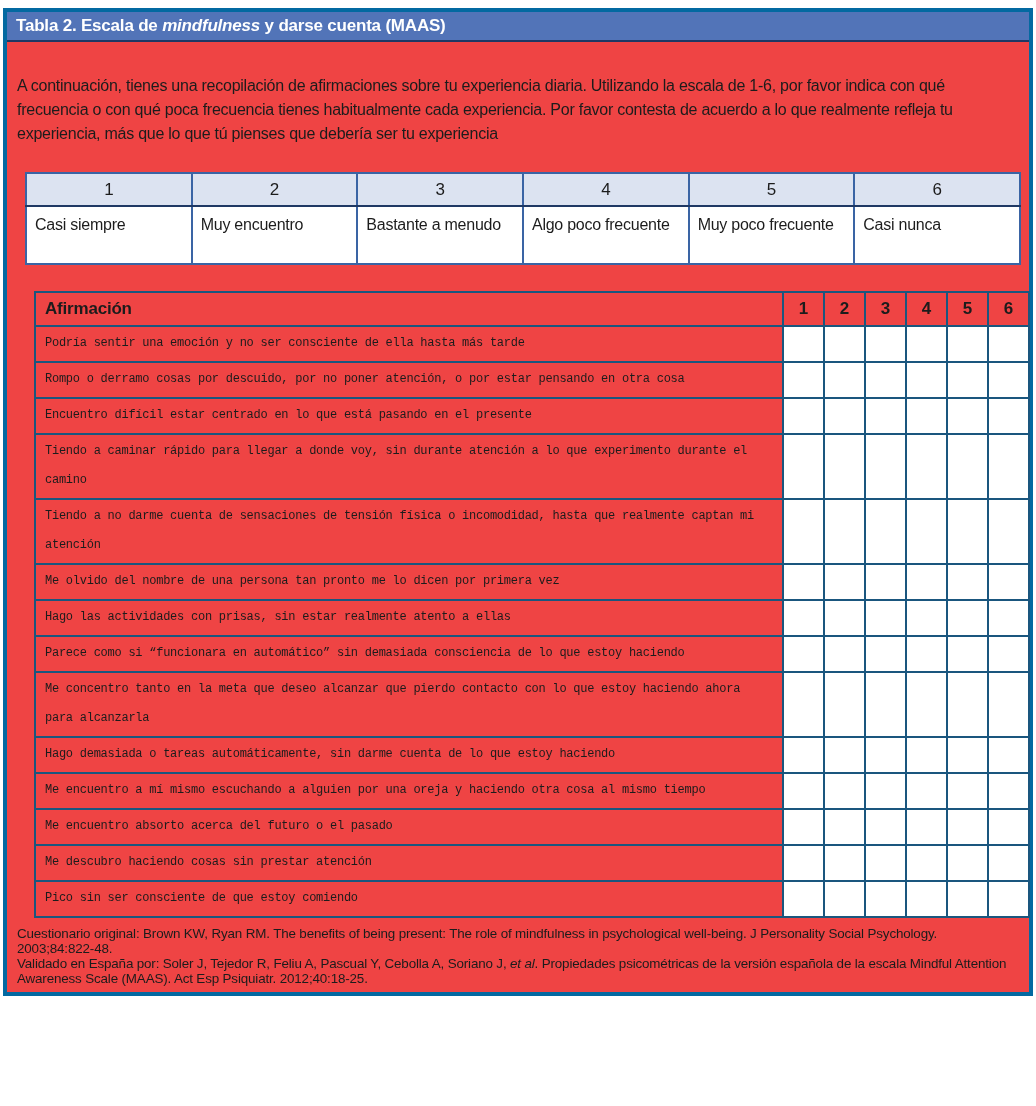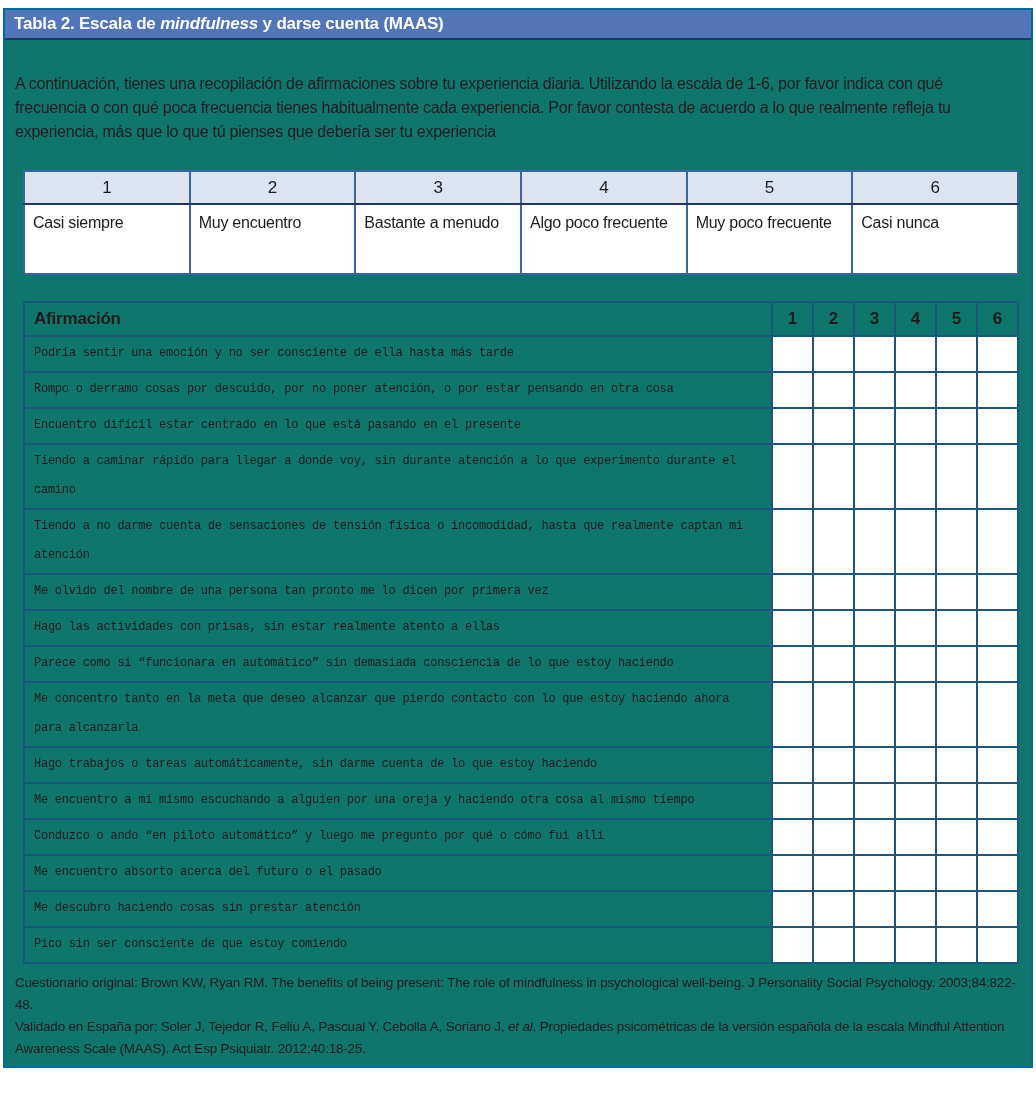"Tabla 2. Escala de mindfulness" .page { background: #0f766e -> #ef4444; border: 2px solid #0369a1 -> 4px solid #0369a1 }
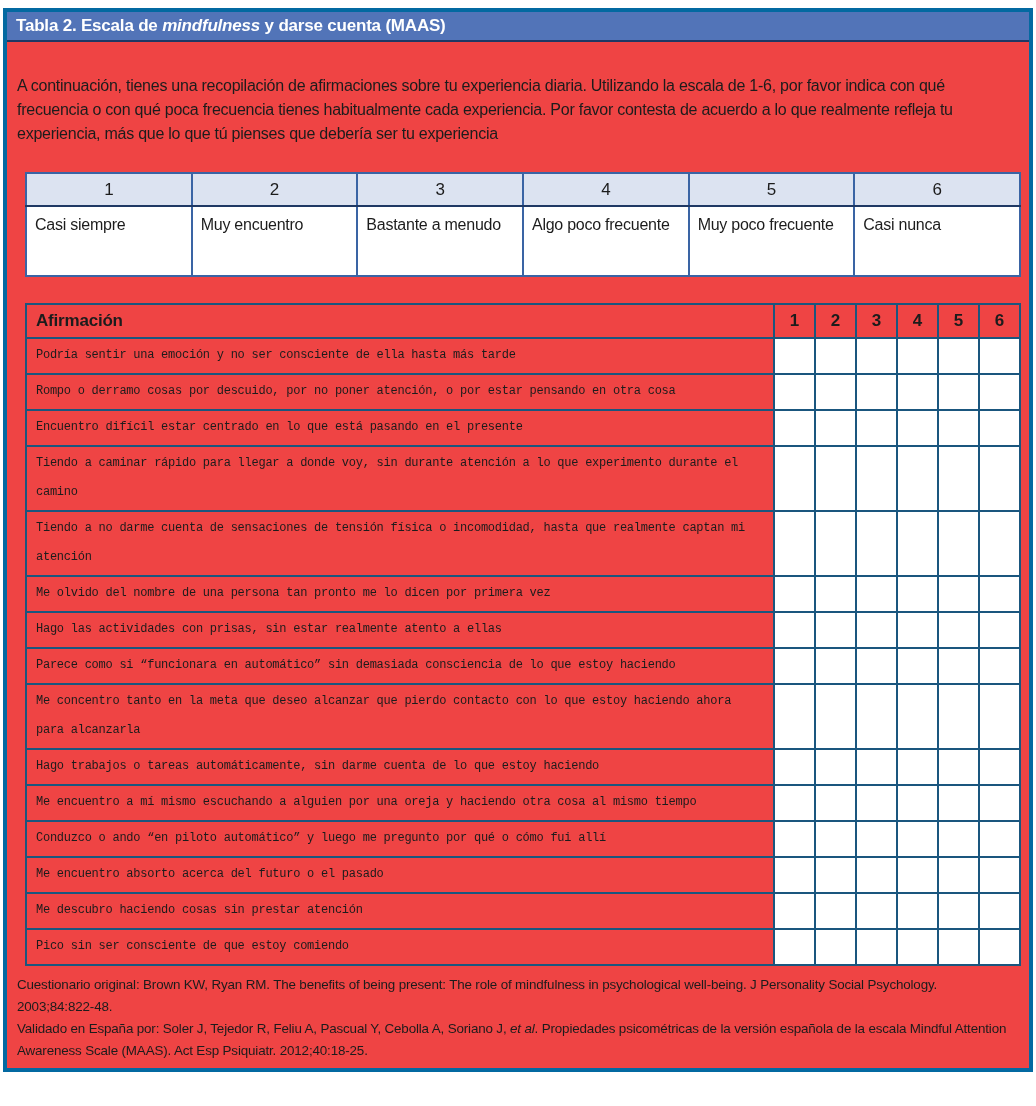"Casi siempre" .scale-table td { height: 70px -> 58px }
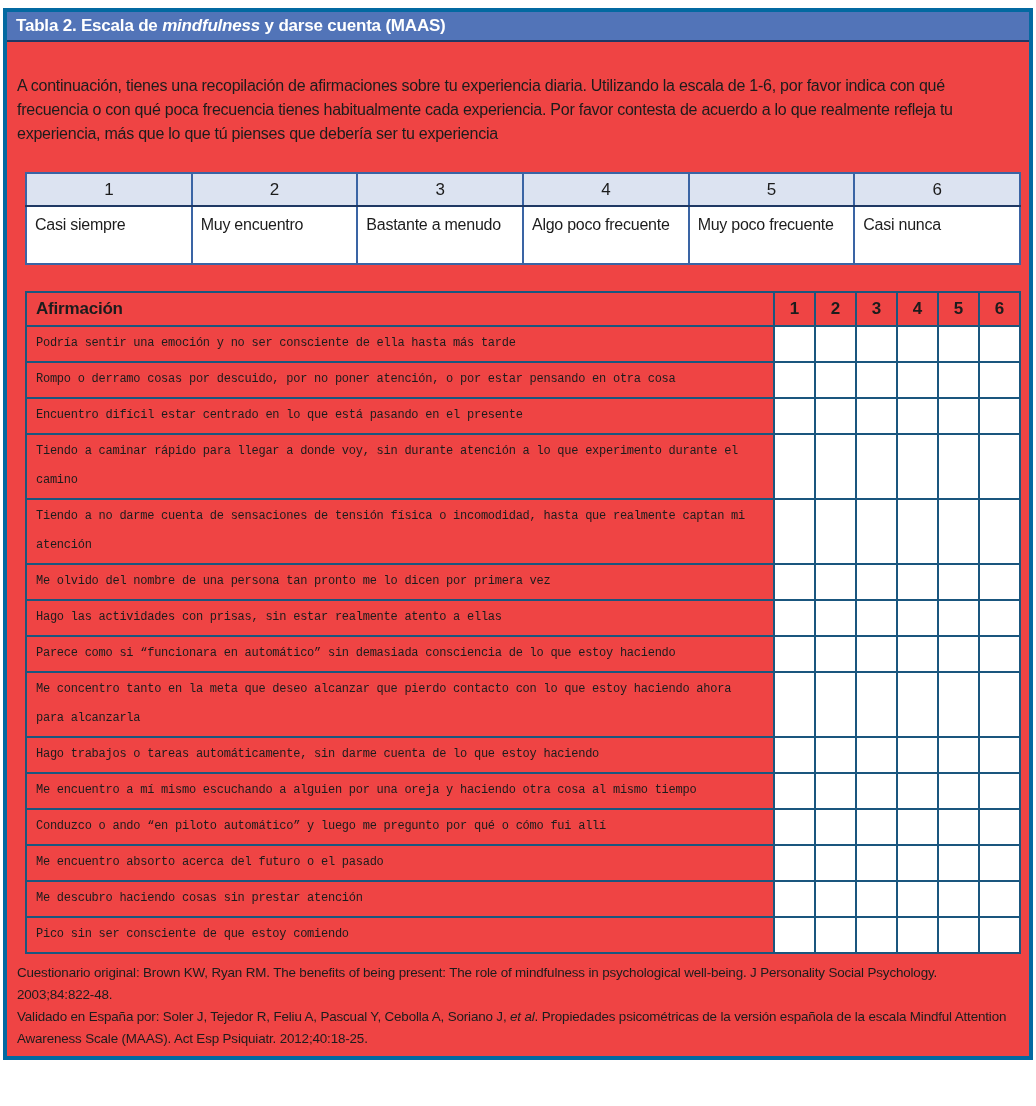"Afirmación" .main-table { margin: 26px 0 0 9px -> 26px 0 0 18px }
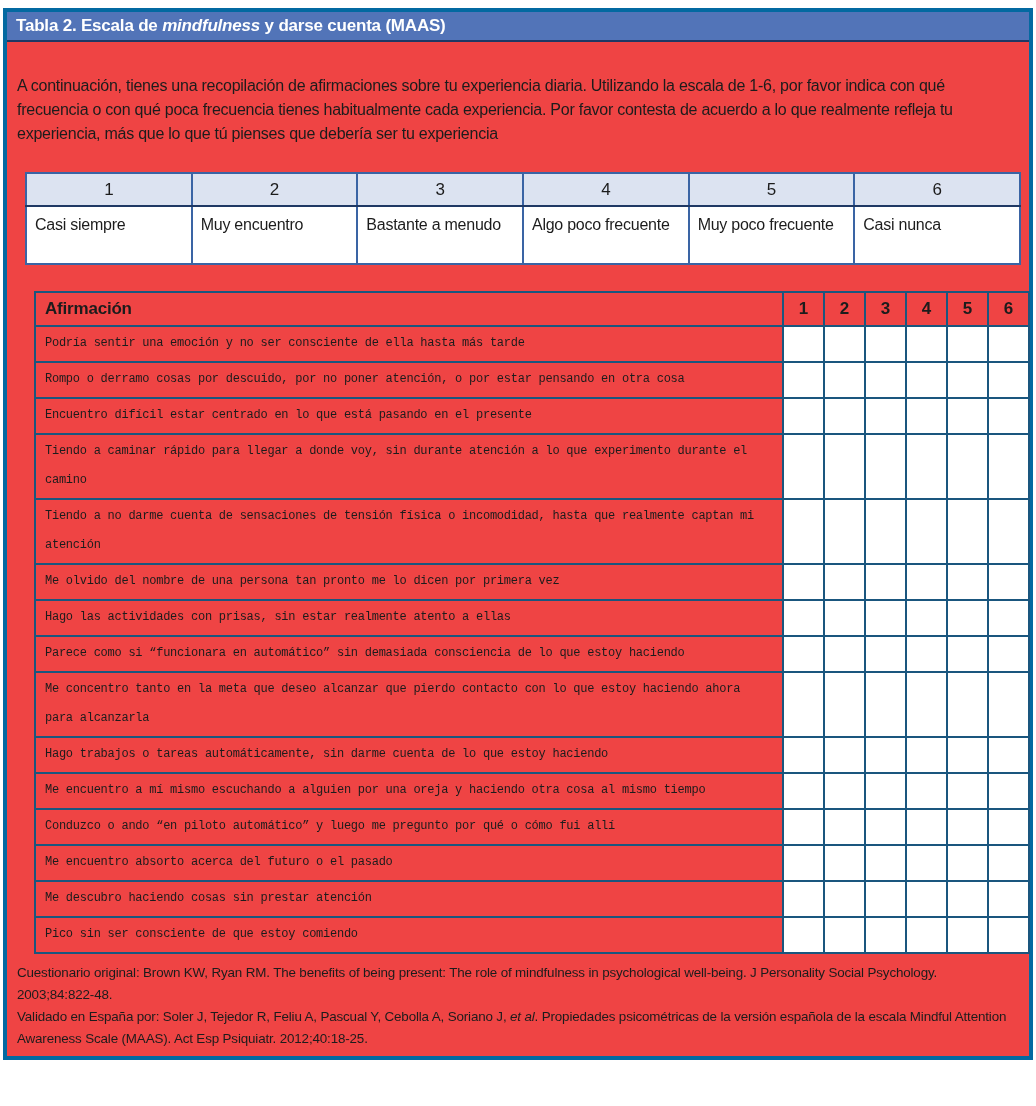"Hago trabajos o tareas automáticamente," td.stmt-cell { text: trabajos -> demasiada }
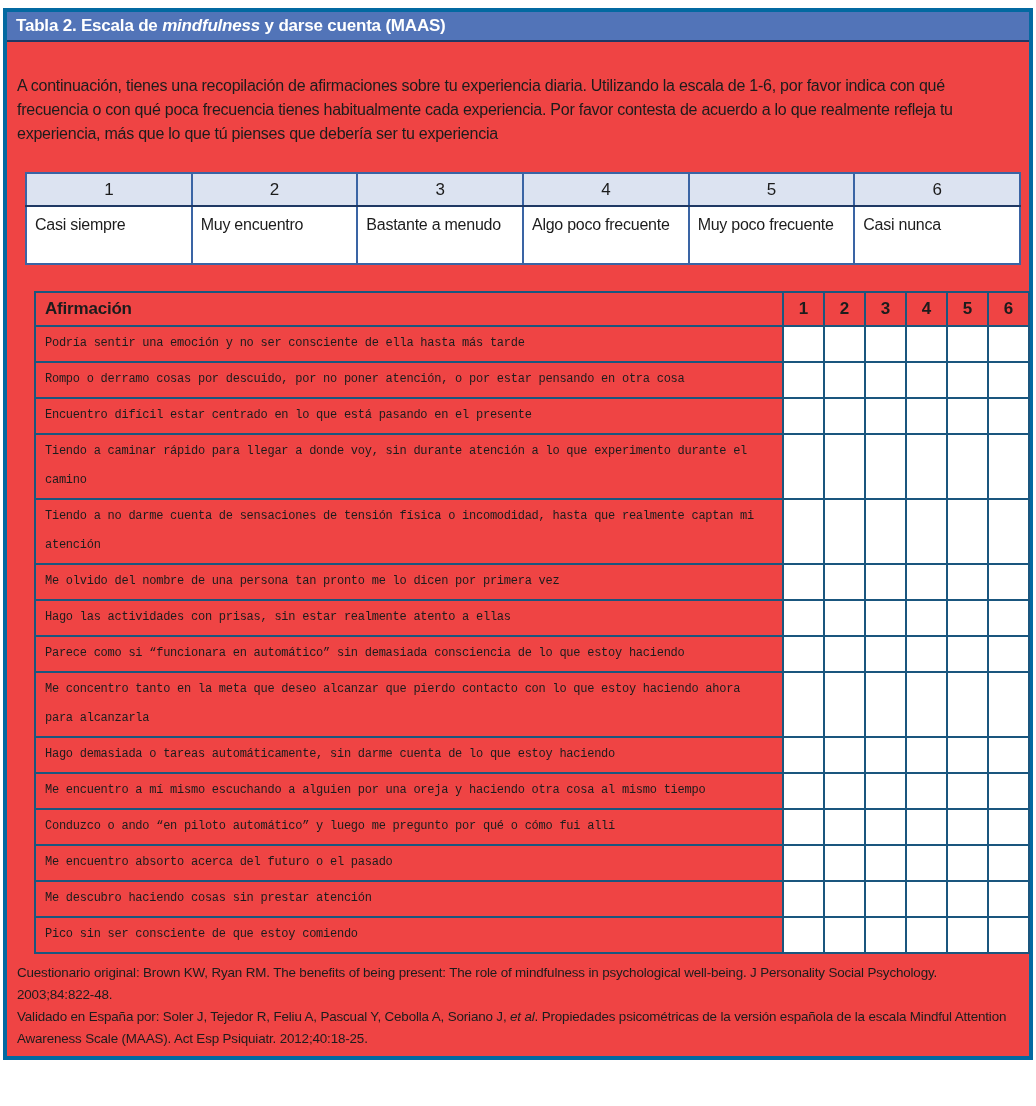"Conduzco o ando “en piloto" tr { html: <tr> <td>Conduzco o ando “en piloto automático” y luego me pregunto por qué o cómo fui allí</td> <td></td> <td></td> <td></td> <td></td> <td></td> <td></td> </tr> -> none }
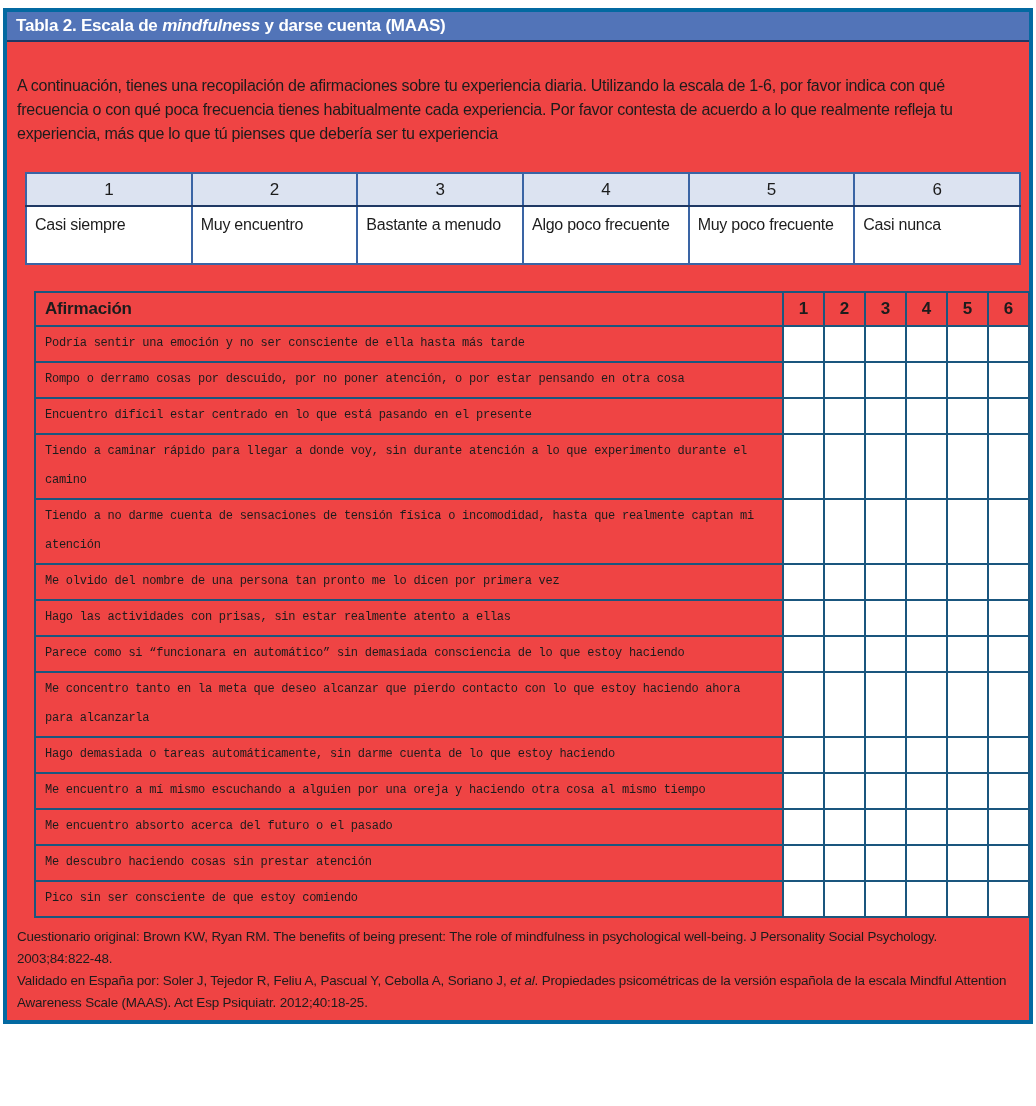"Cuestionario original: Brown KW, Ryan" .footnotes { line-height: 22px -> 15px }
